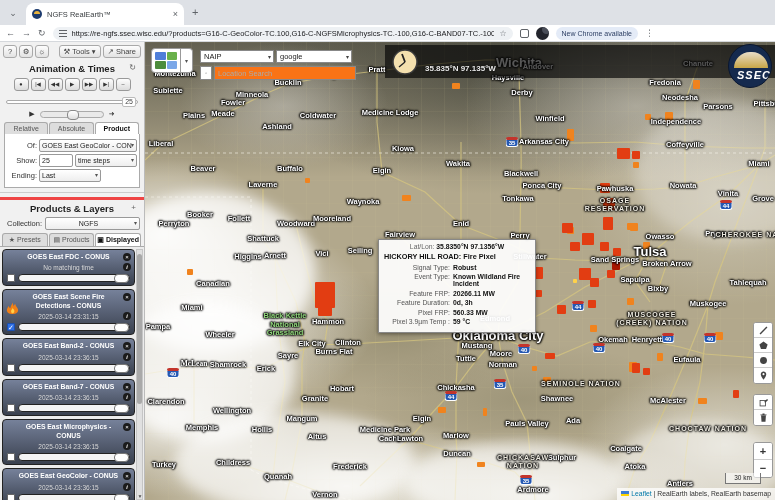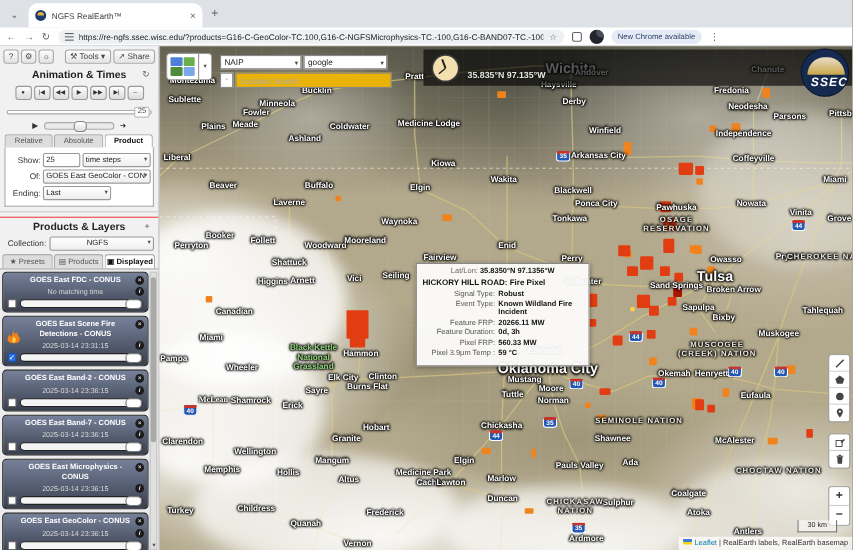"Location Search" .search-input { background: #eab308 -> #f97316 }
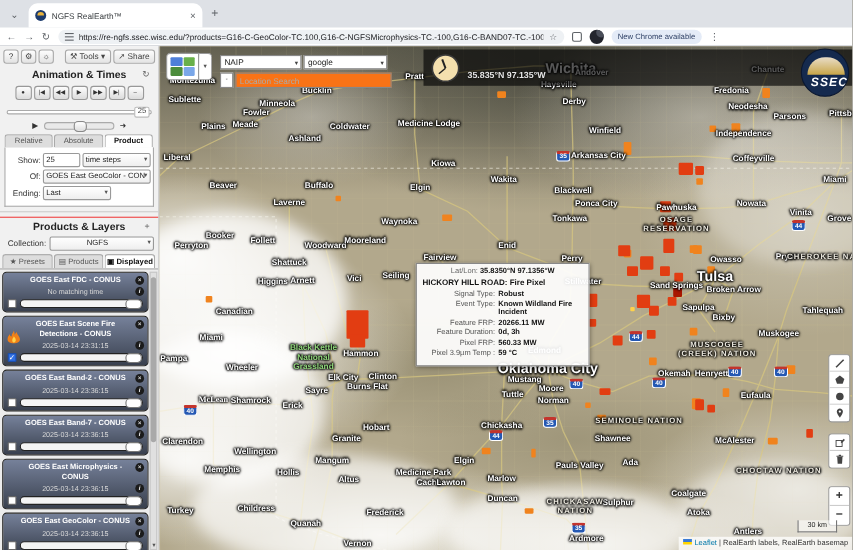"Show:" div.frow { order: before "Of:" -> after "Of:" }
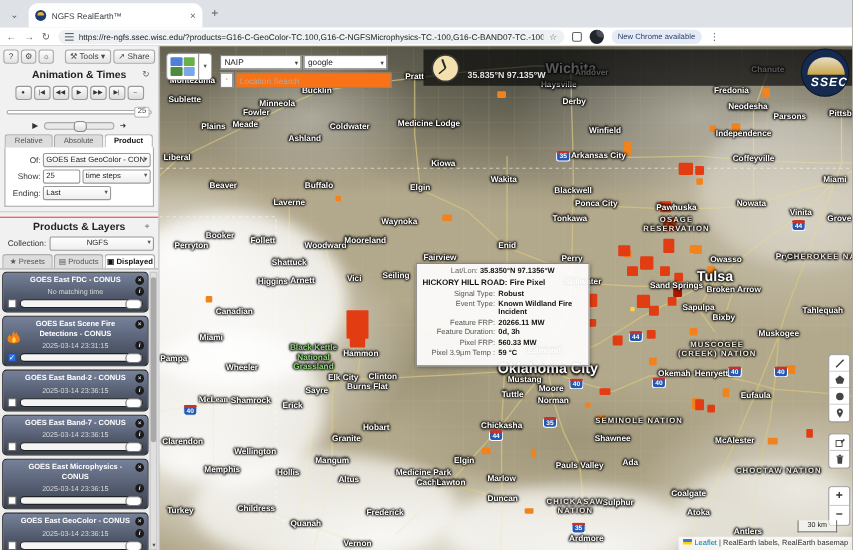"Products & Layers" .pl-section { border-top: 1px solid #ef4444 -> 3px solid #ef4444 }
